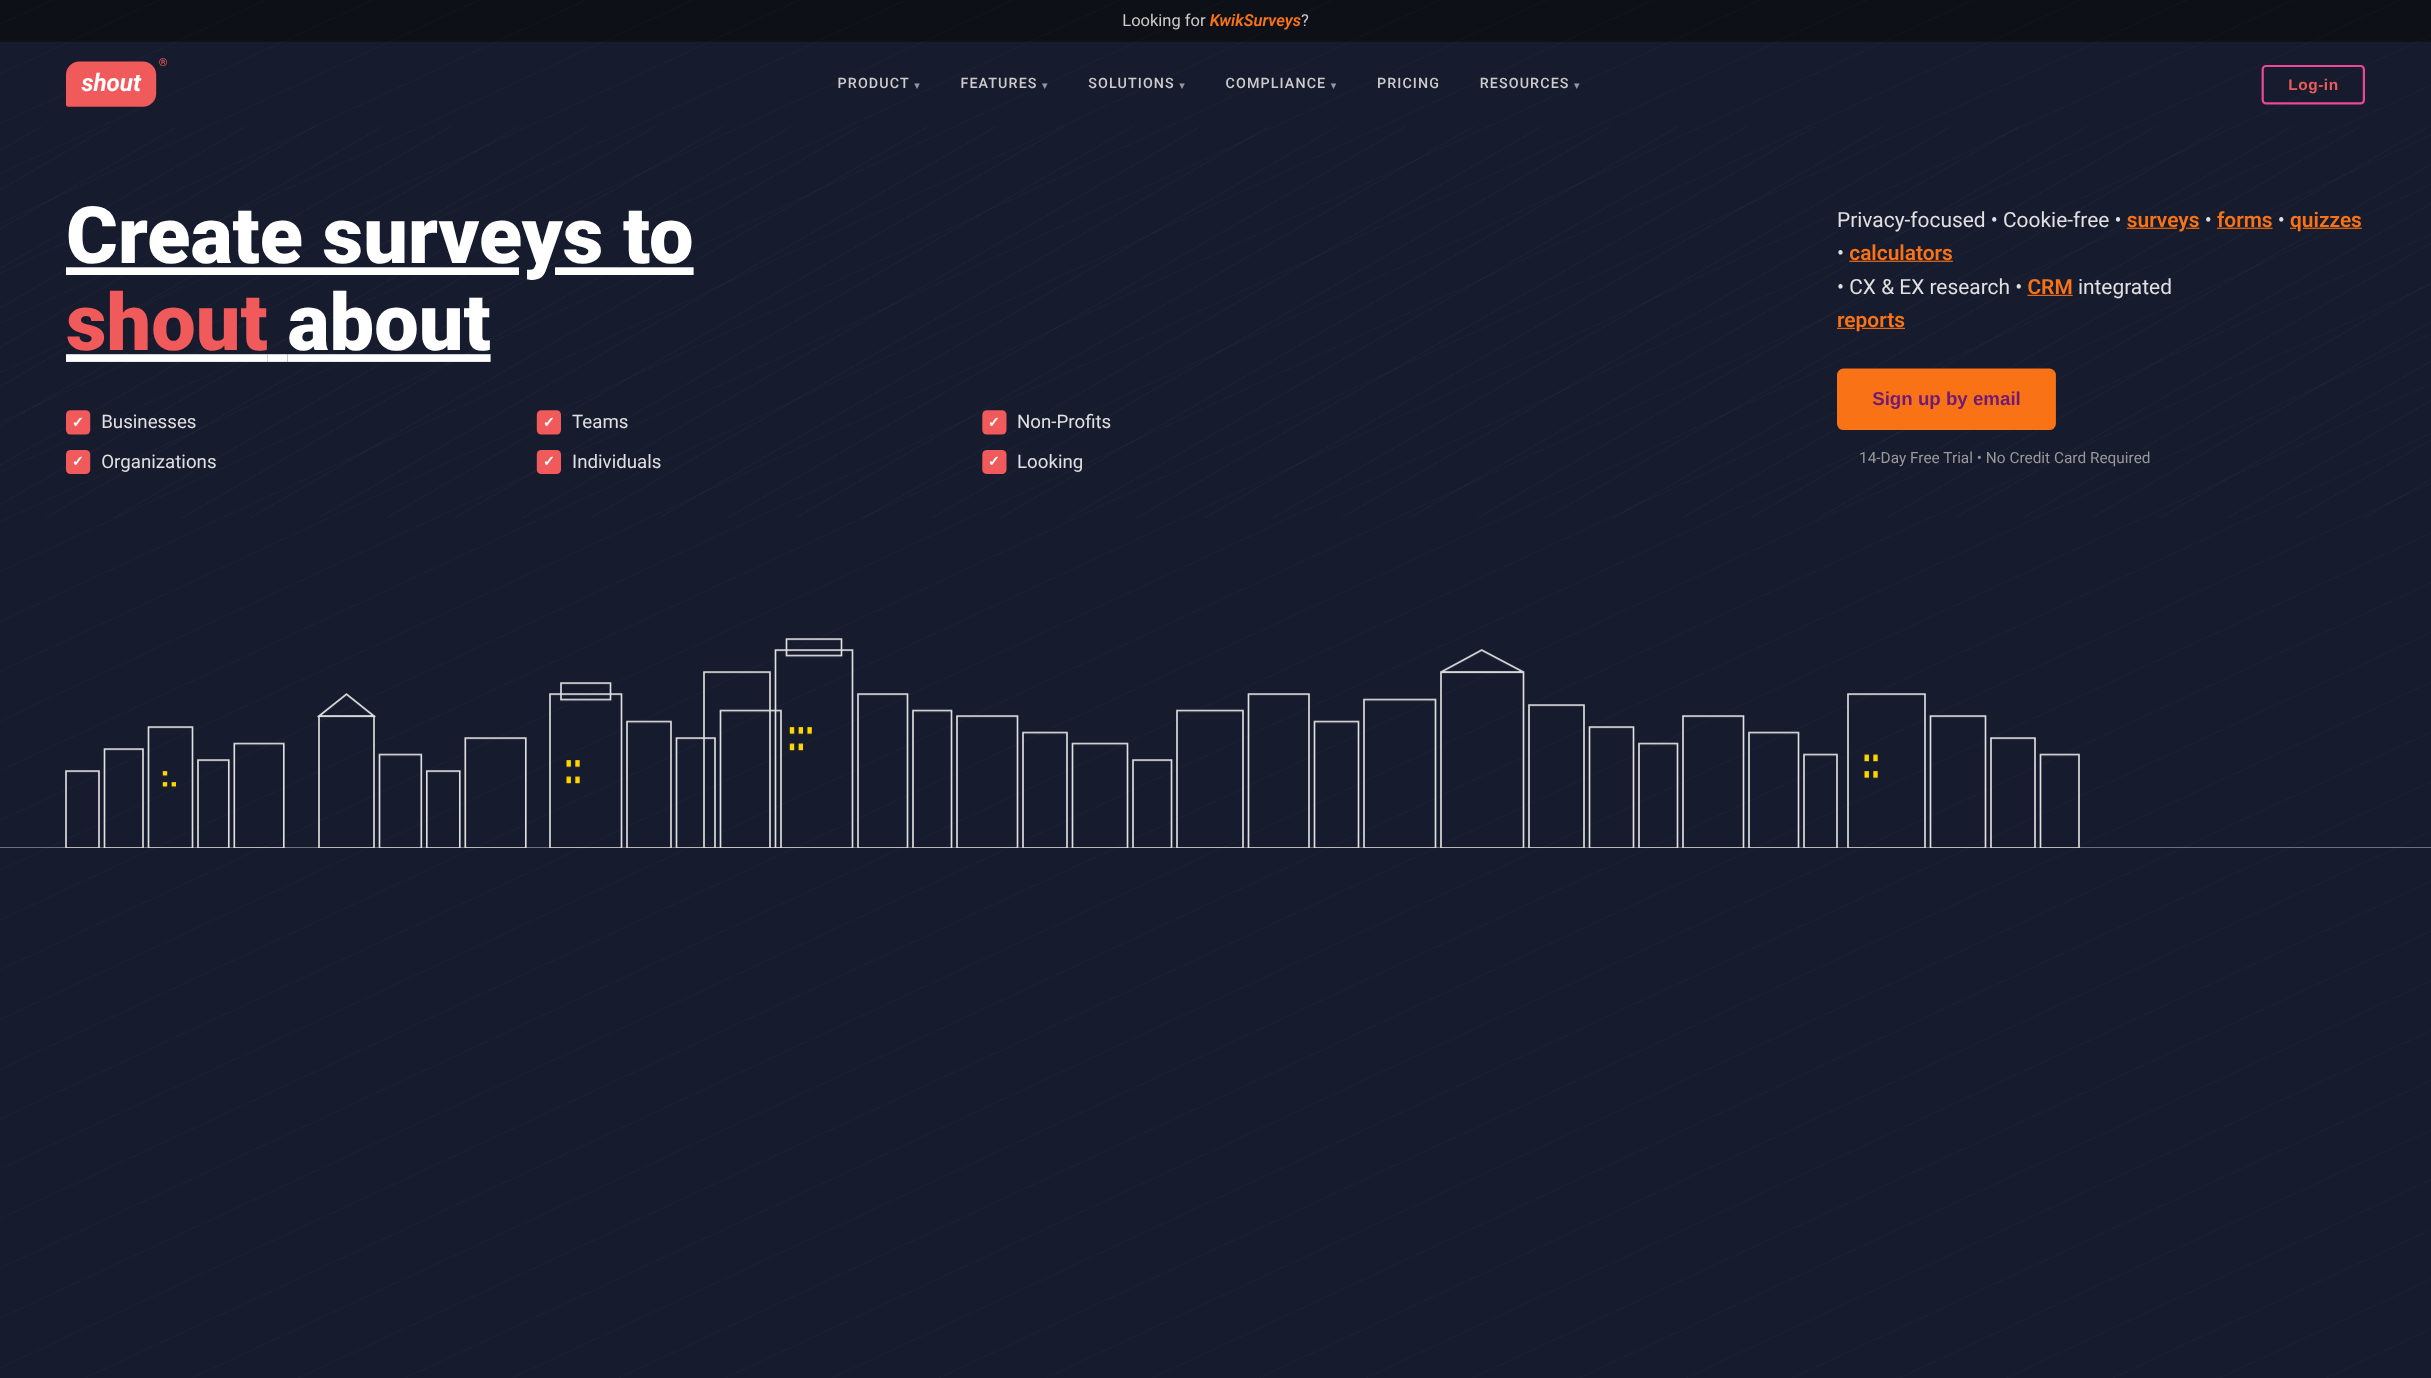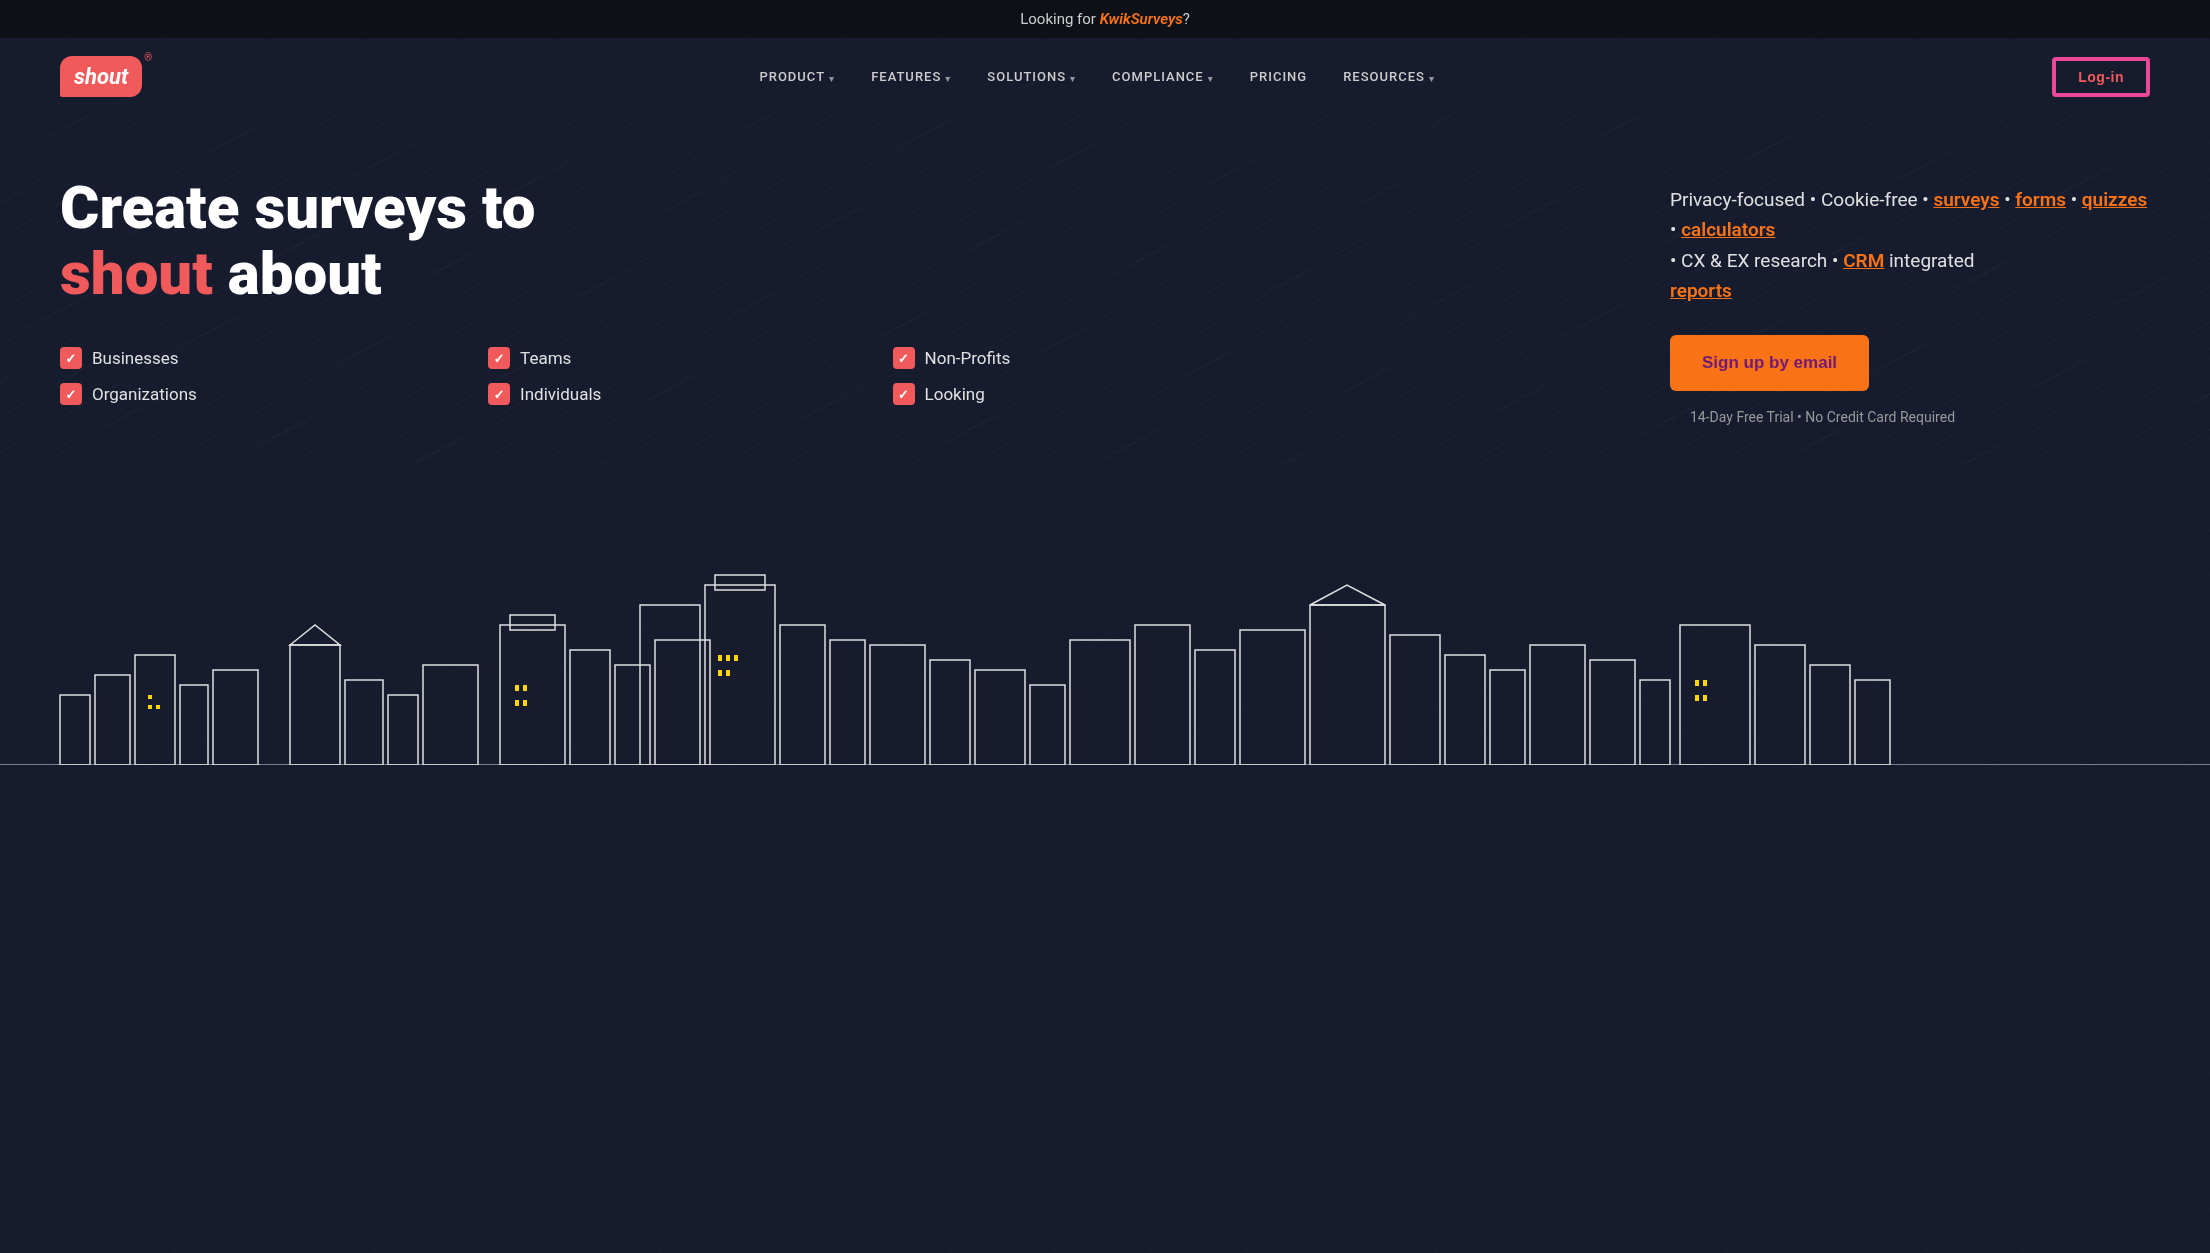"Log-in" .login-btn { border: 4px solid #ec4899 -> 2px solid #ec4899 }
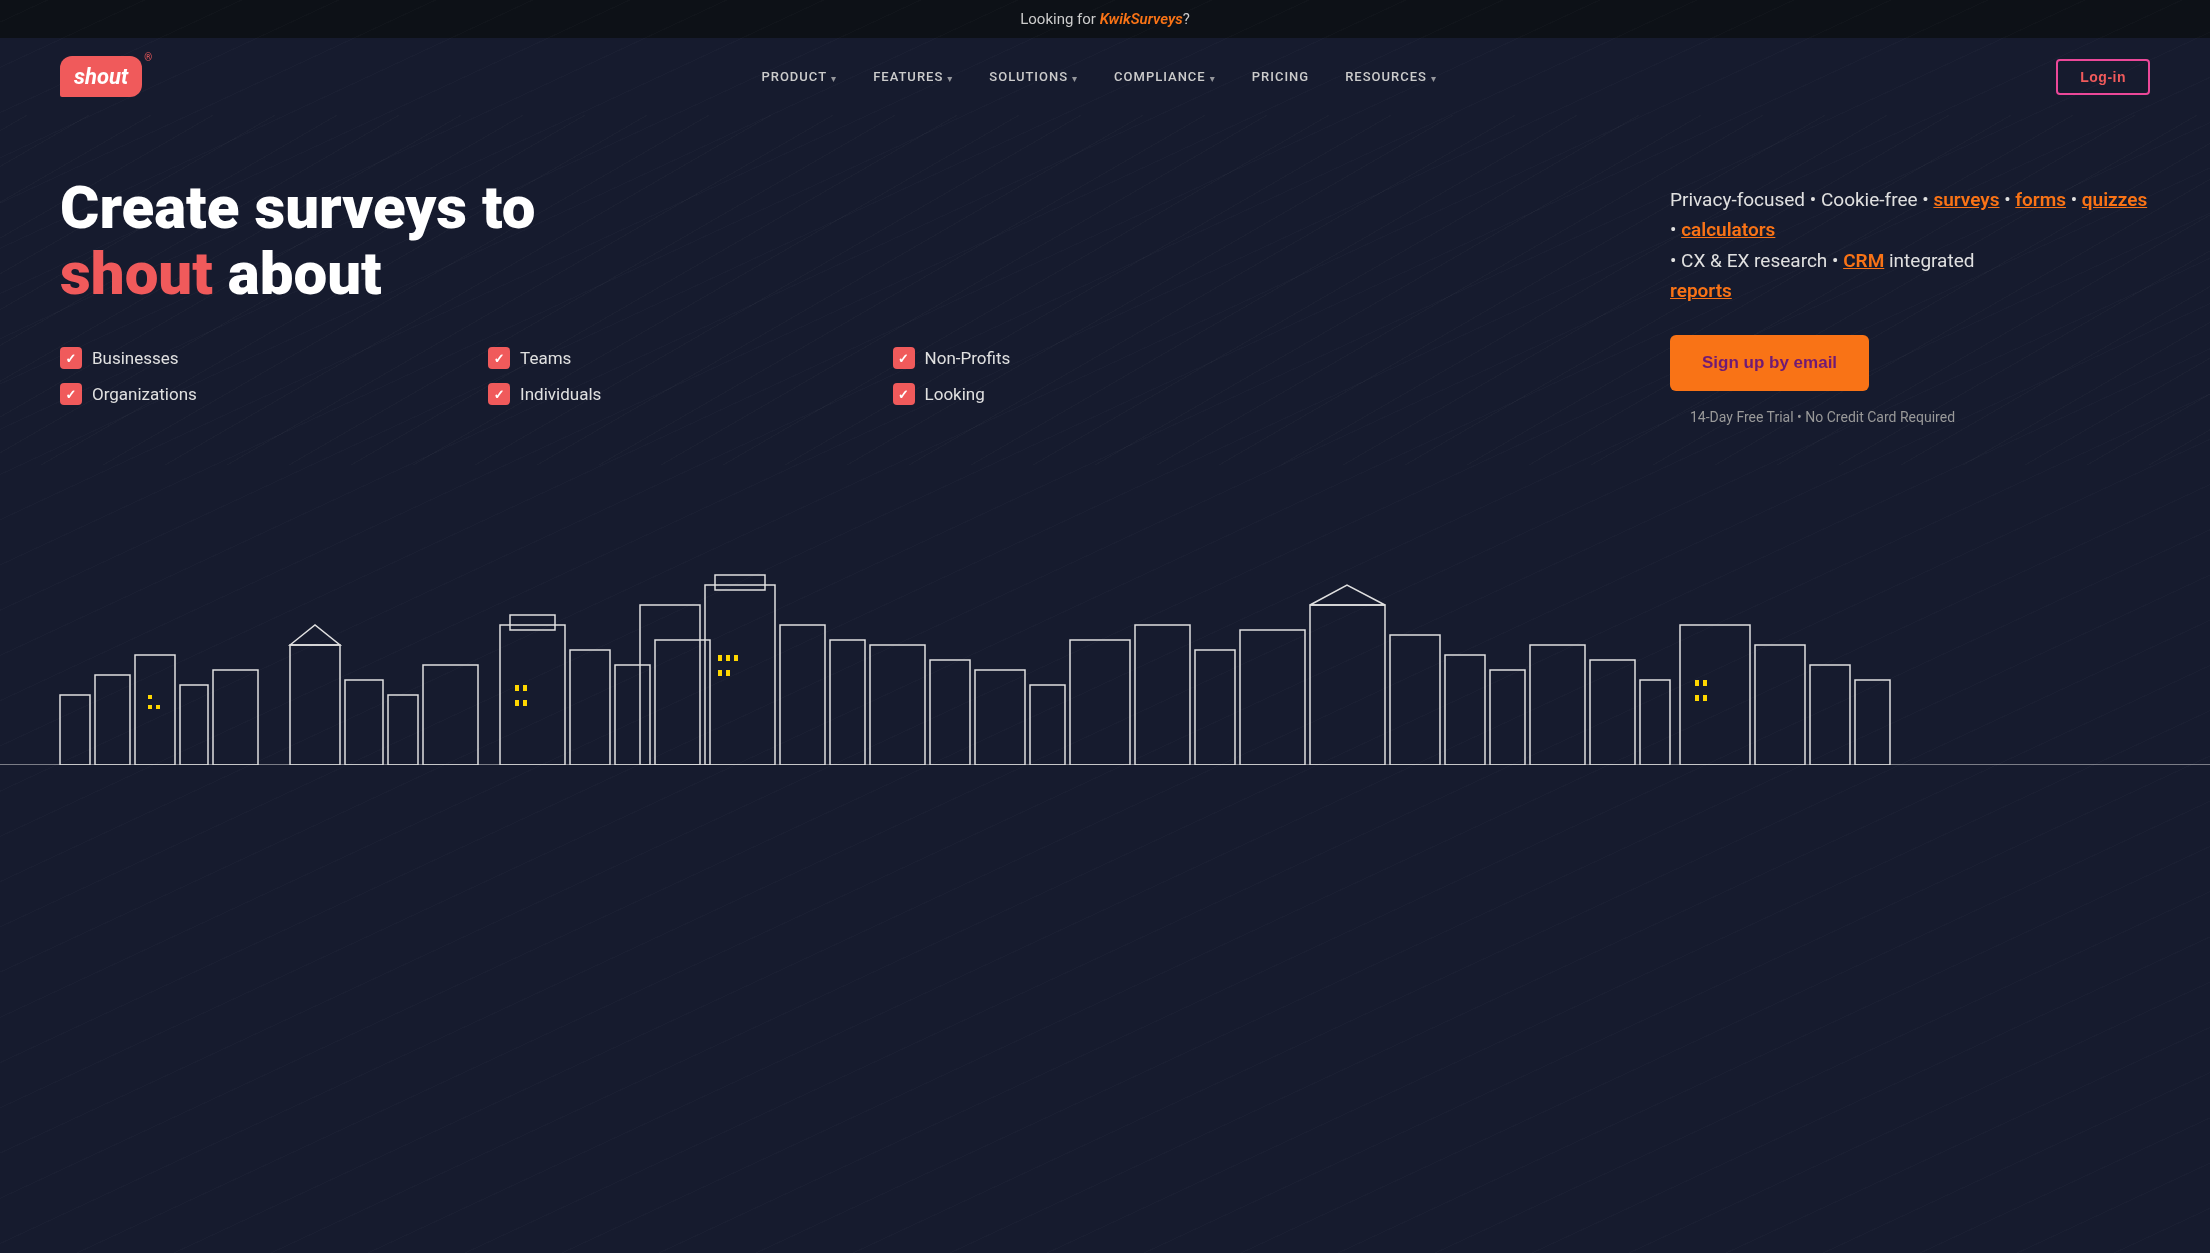"Create surveys to" .hero-title { font-size: 60px -> 72px; text-decoration: none -> underline }
